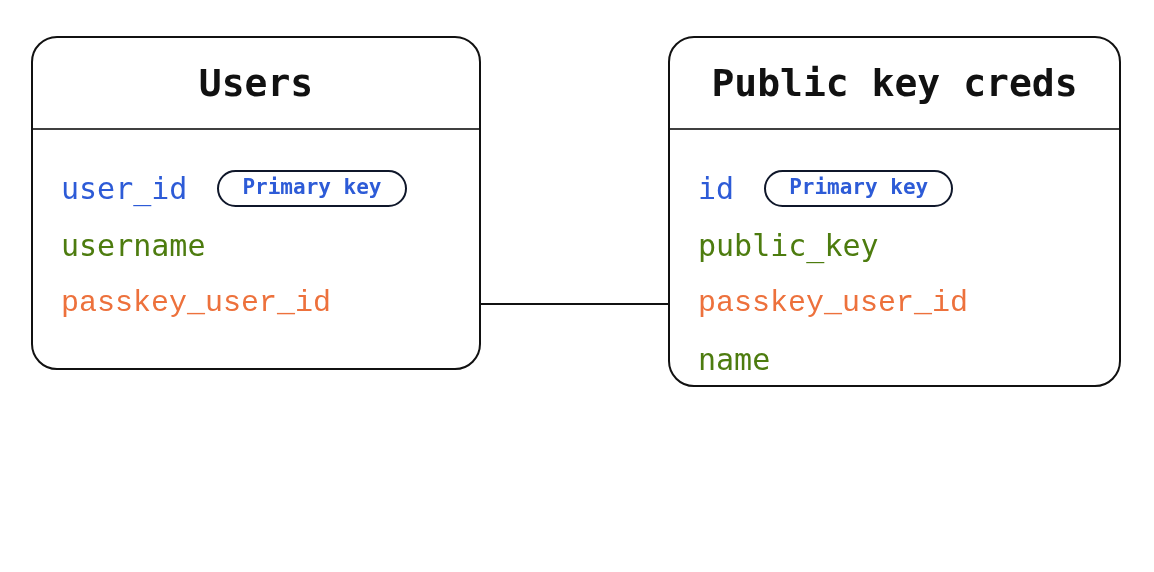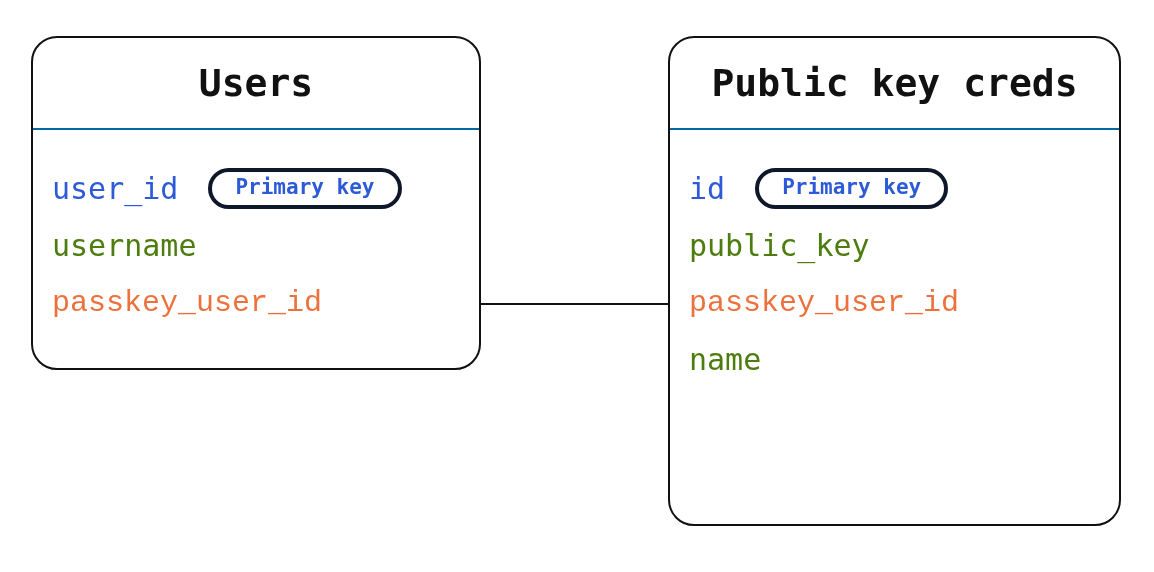"Users" .table-header { border-bottom: 2px solid #0369a1 -> 2px solid #404040 }
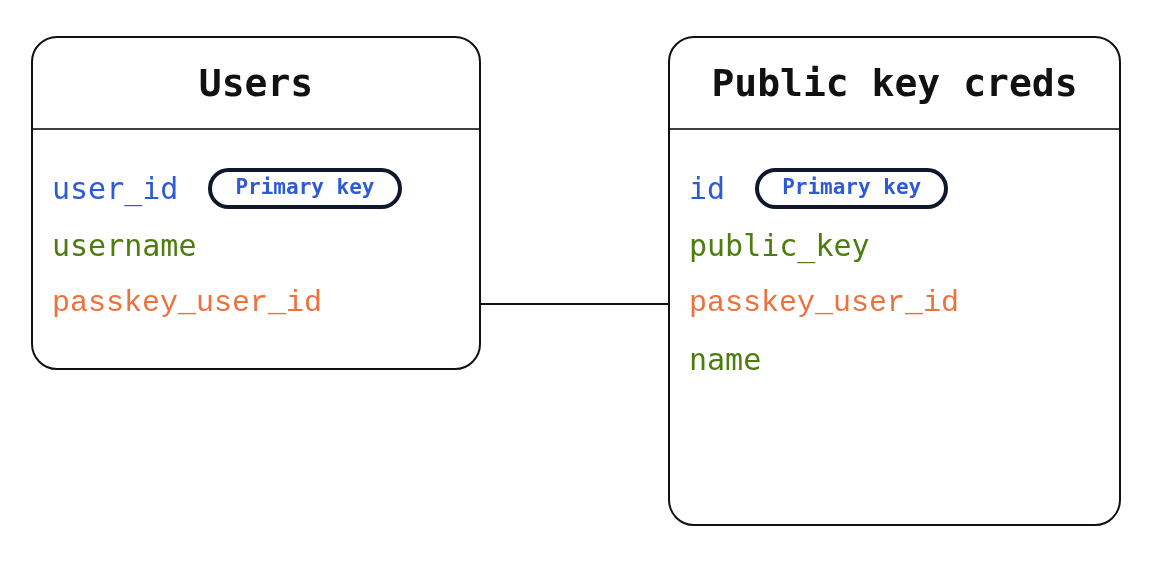"Public key creds" .table-creds { height: 490px -> 351px }
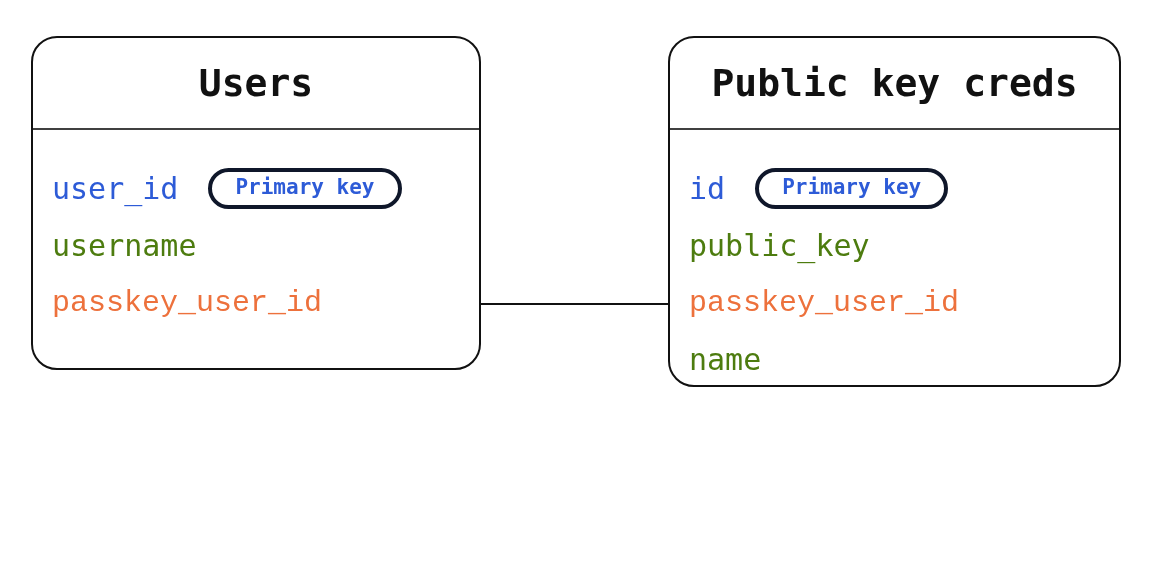"user_id" .table-body { padding: 30px 0 0 19px -> 30px 0 0 28px }
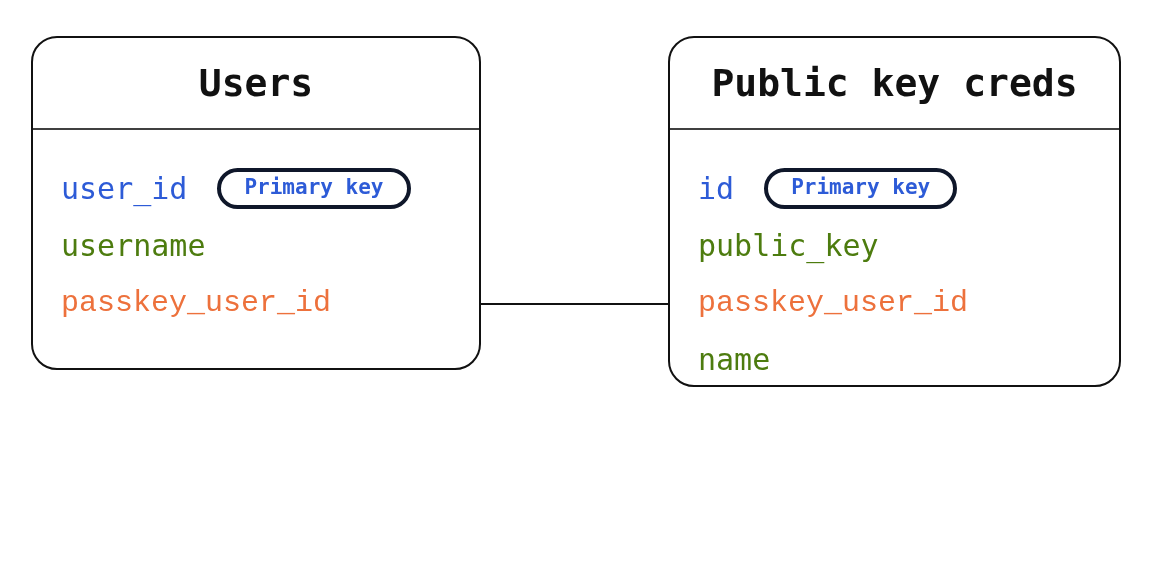"Primary key" .badge { border: 4px solid #0f172a -> 2px solid #0f172a }
